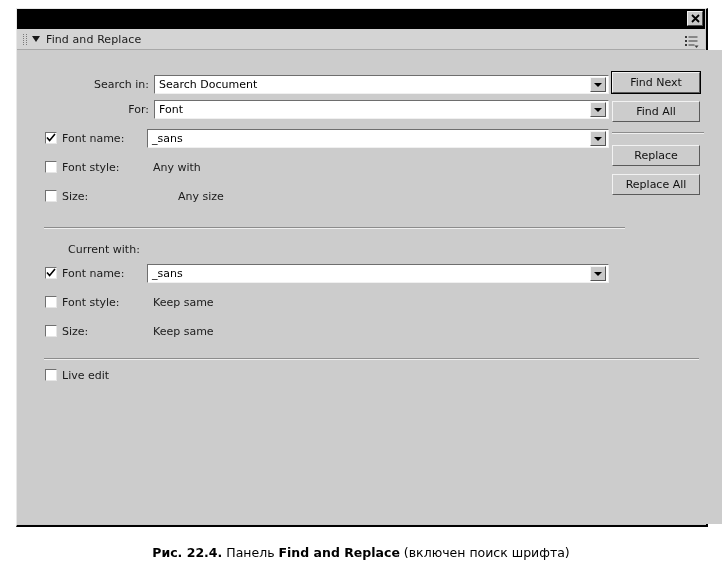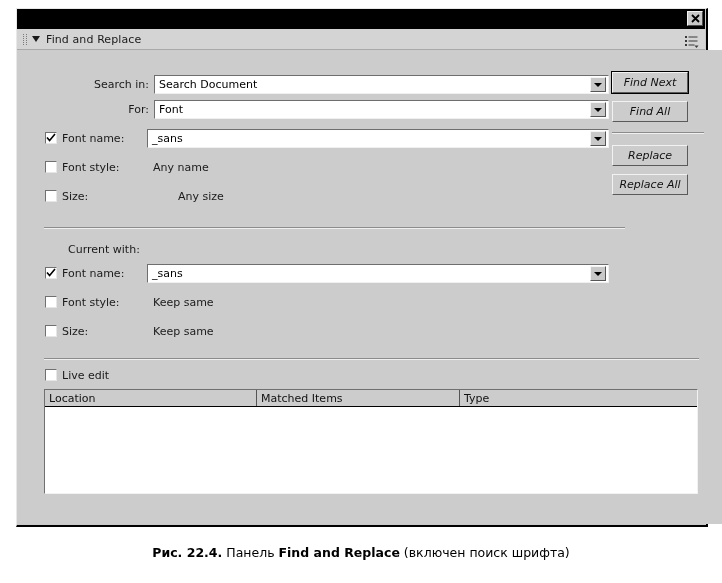"Find Next" .panel-button { font-style: italic -> none; width: 76px -> 88px }
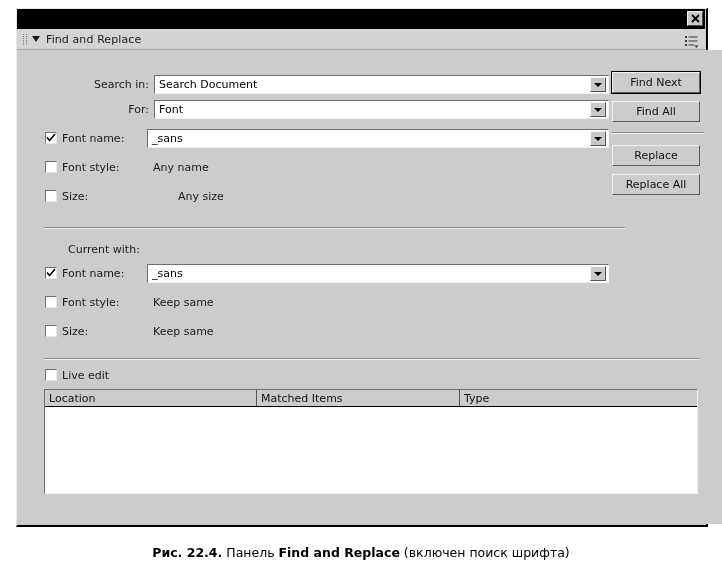"Any name" span.static-value { text: name -> with }
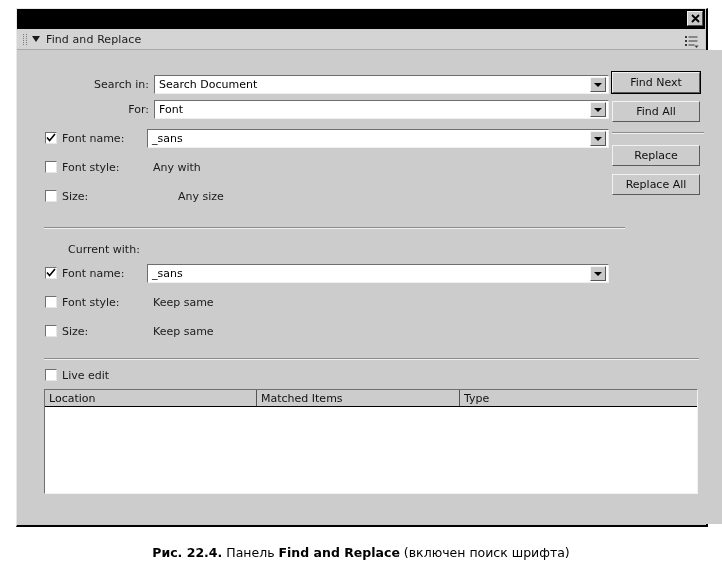"Location" div { html: <div> <div> <div>Location</div> <div>Matched Items</div> <div>Type</div> </div> <div></div> </div> -> none }
